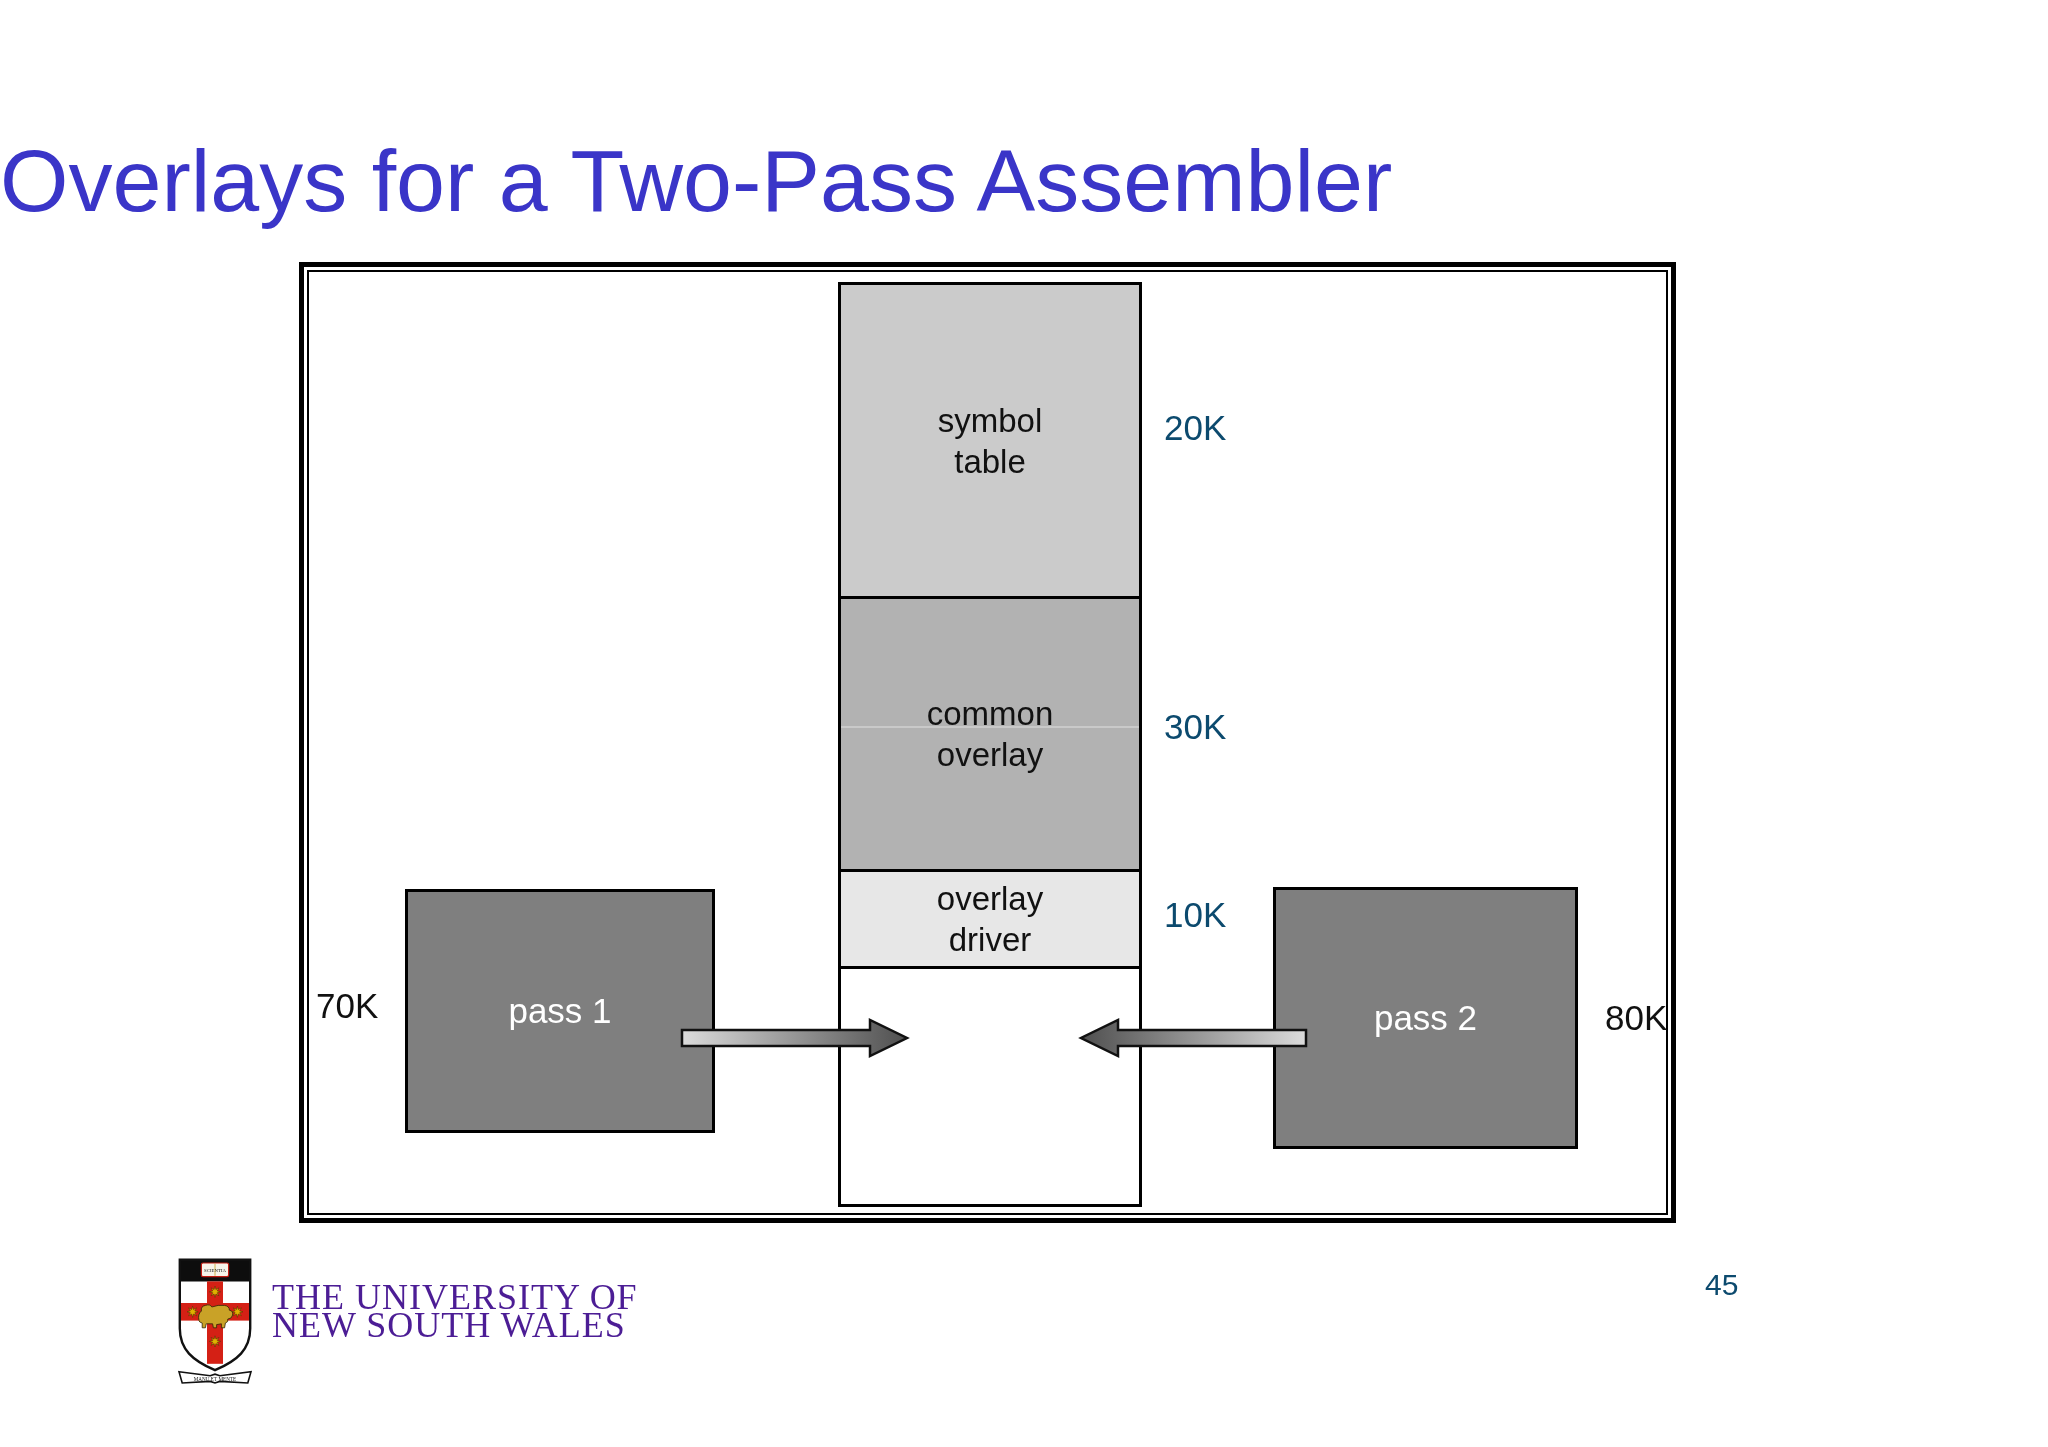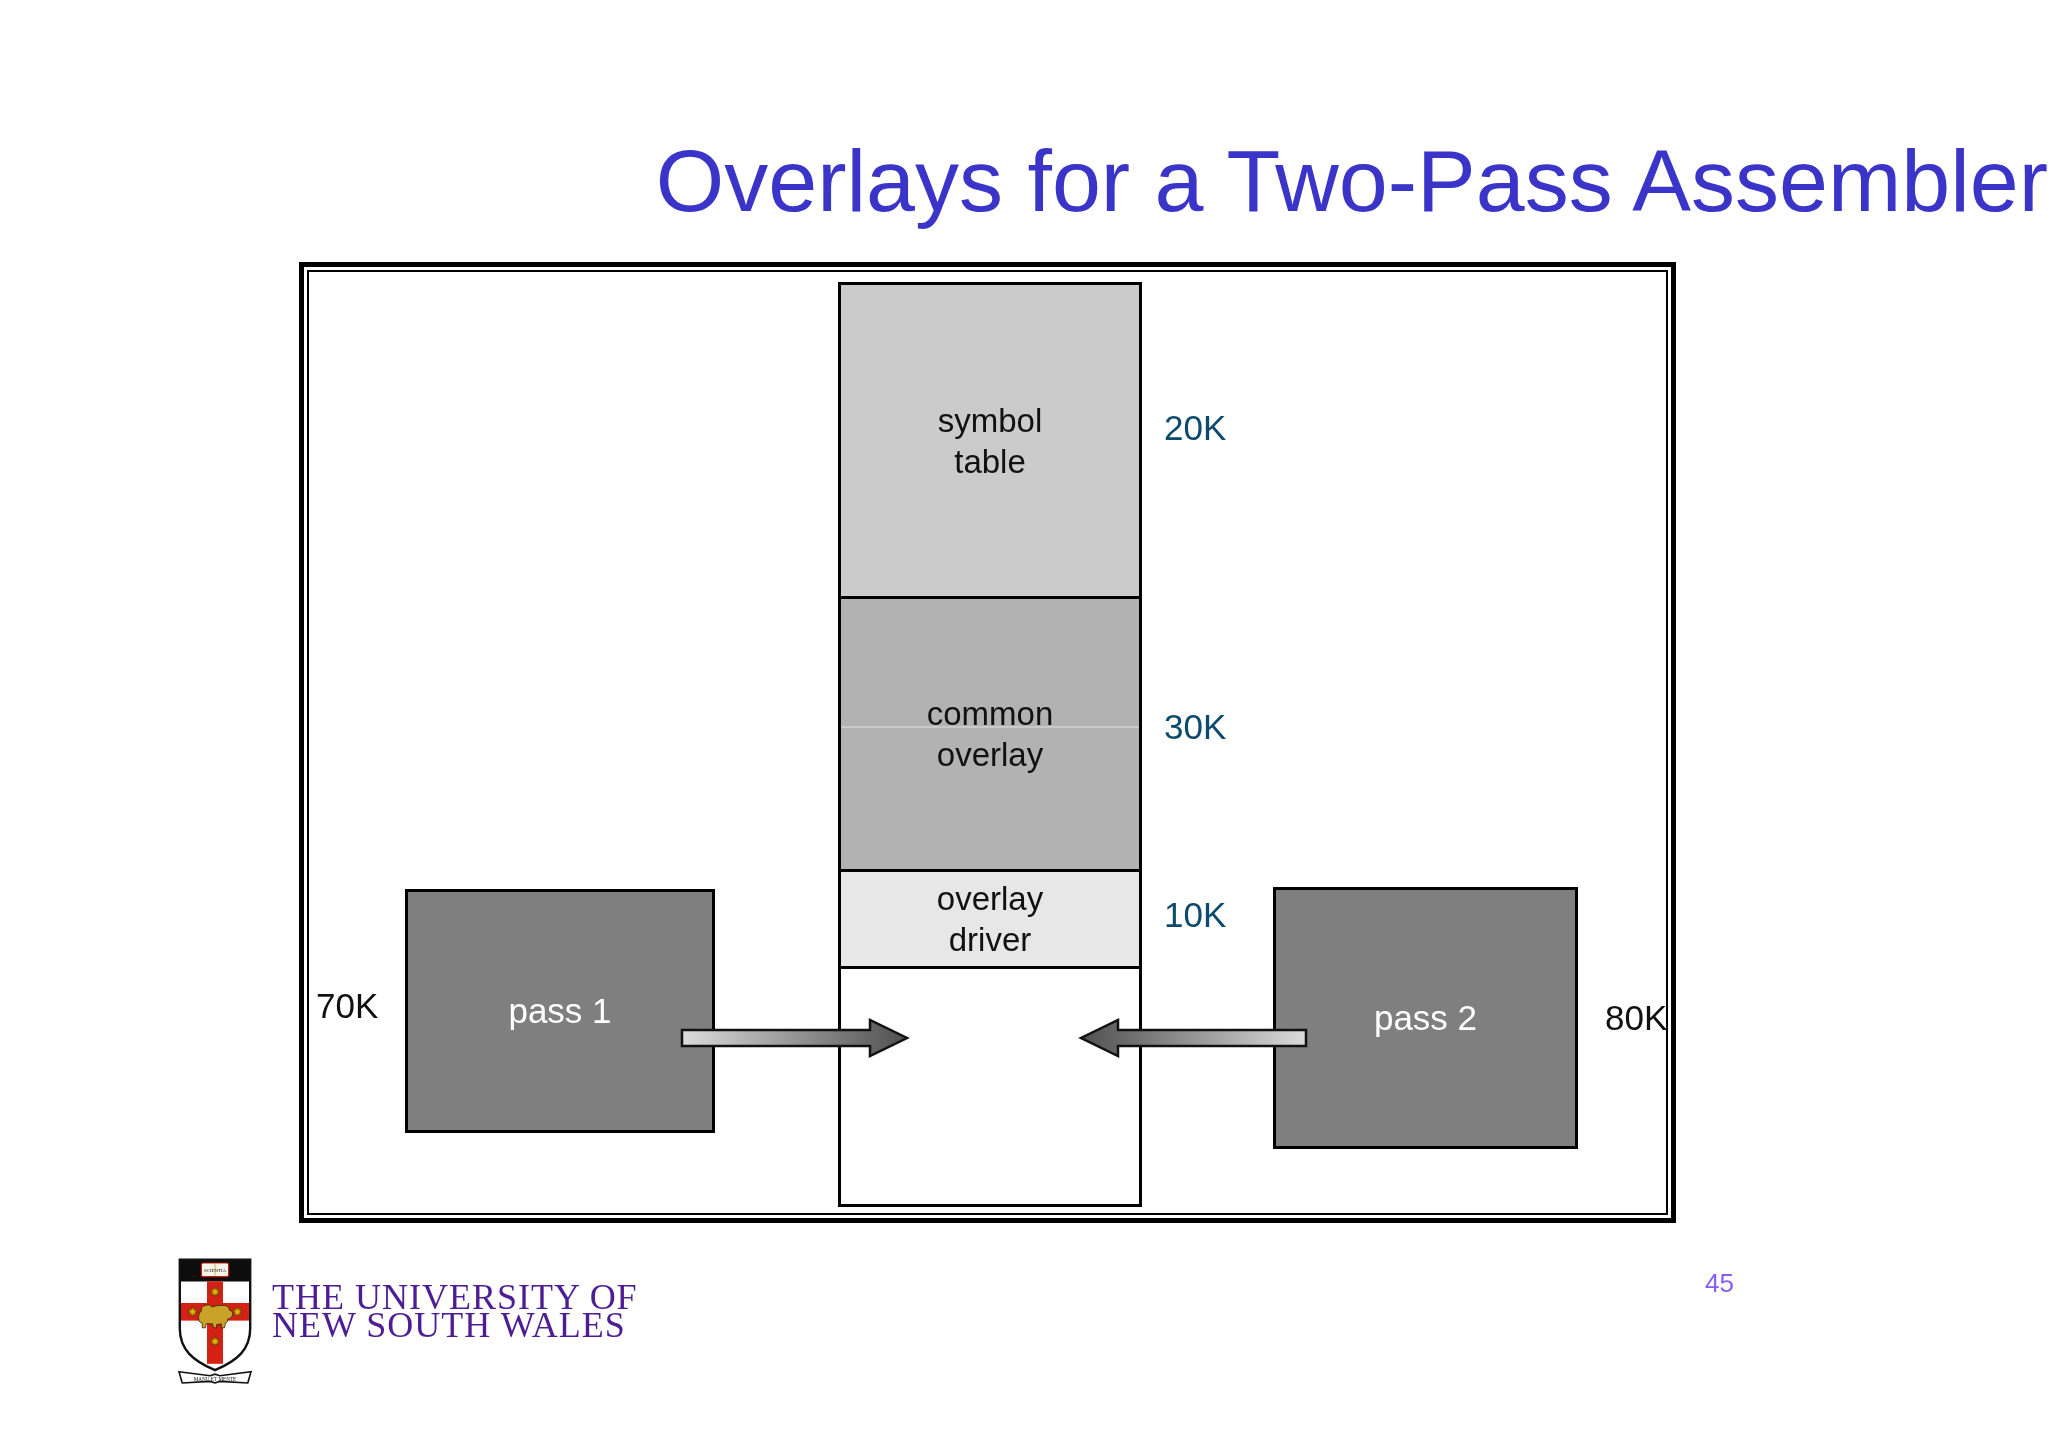"Overlays for a Two-Pass Assembler" .slide-title { text-align: right -> left }
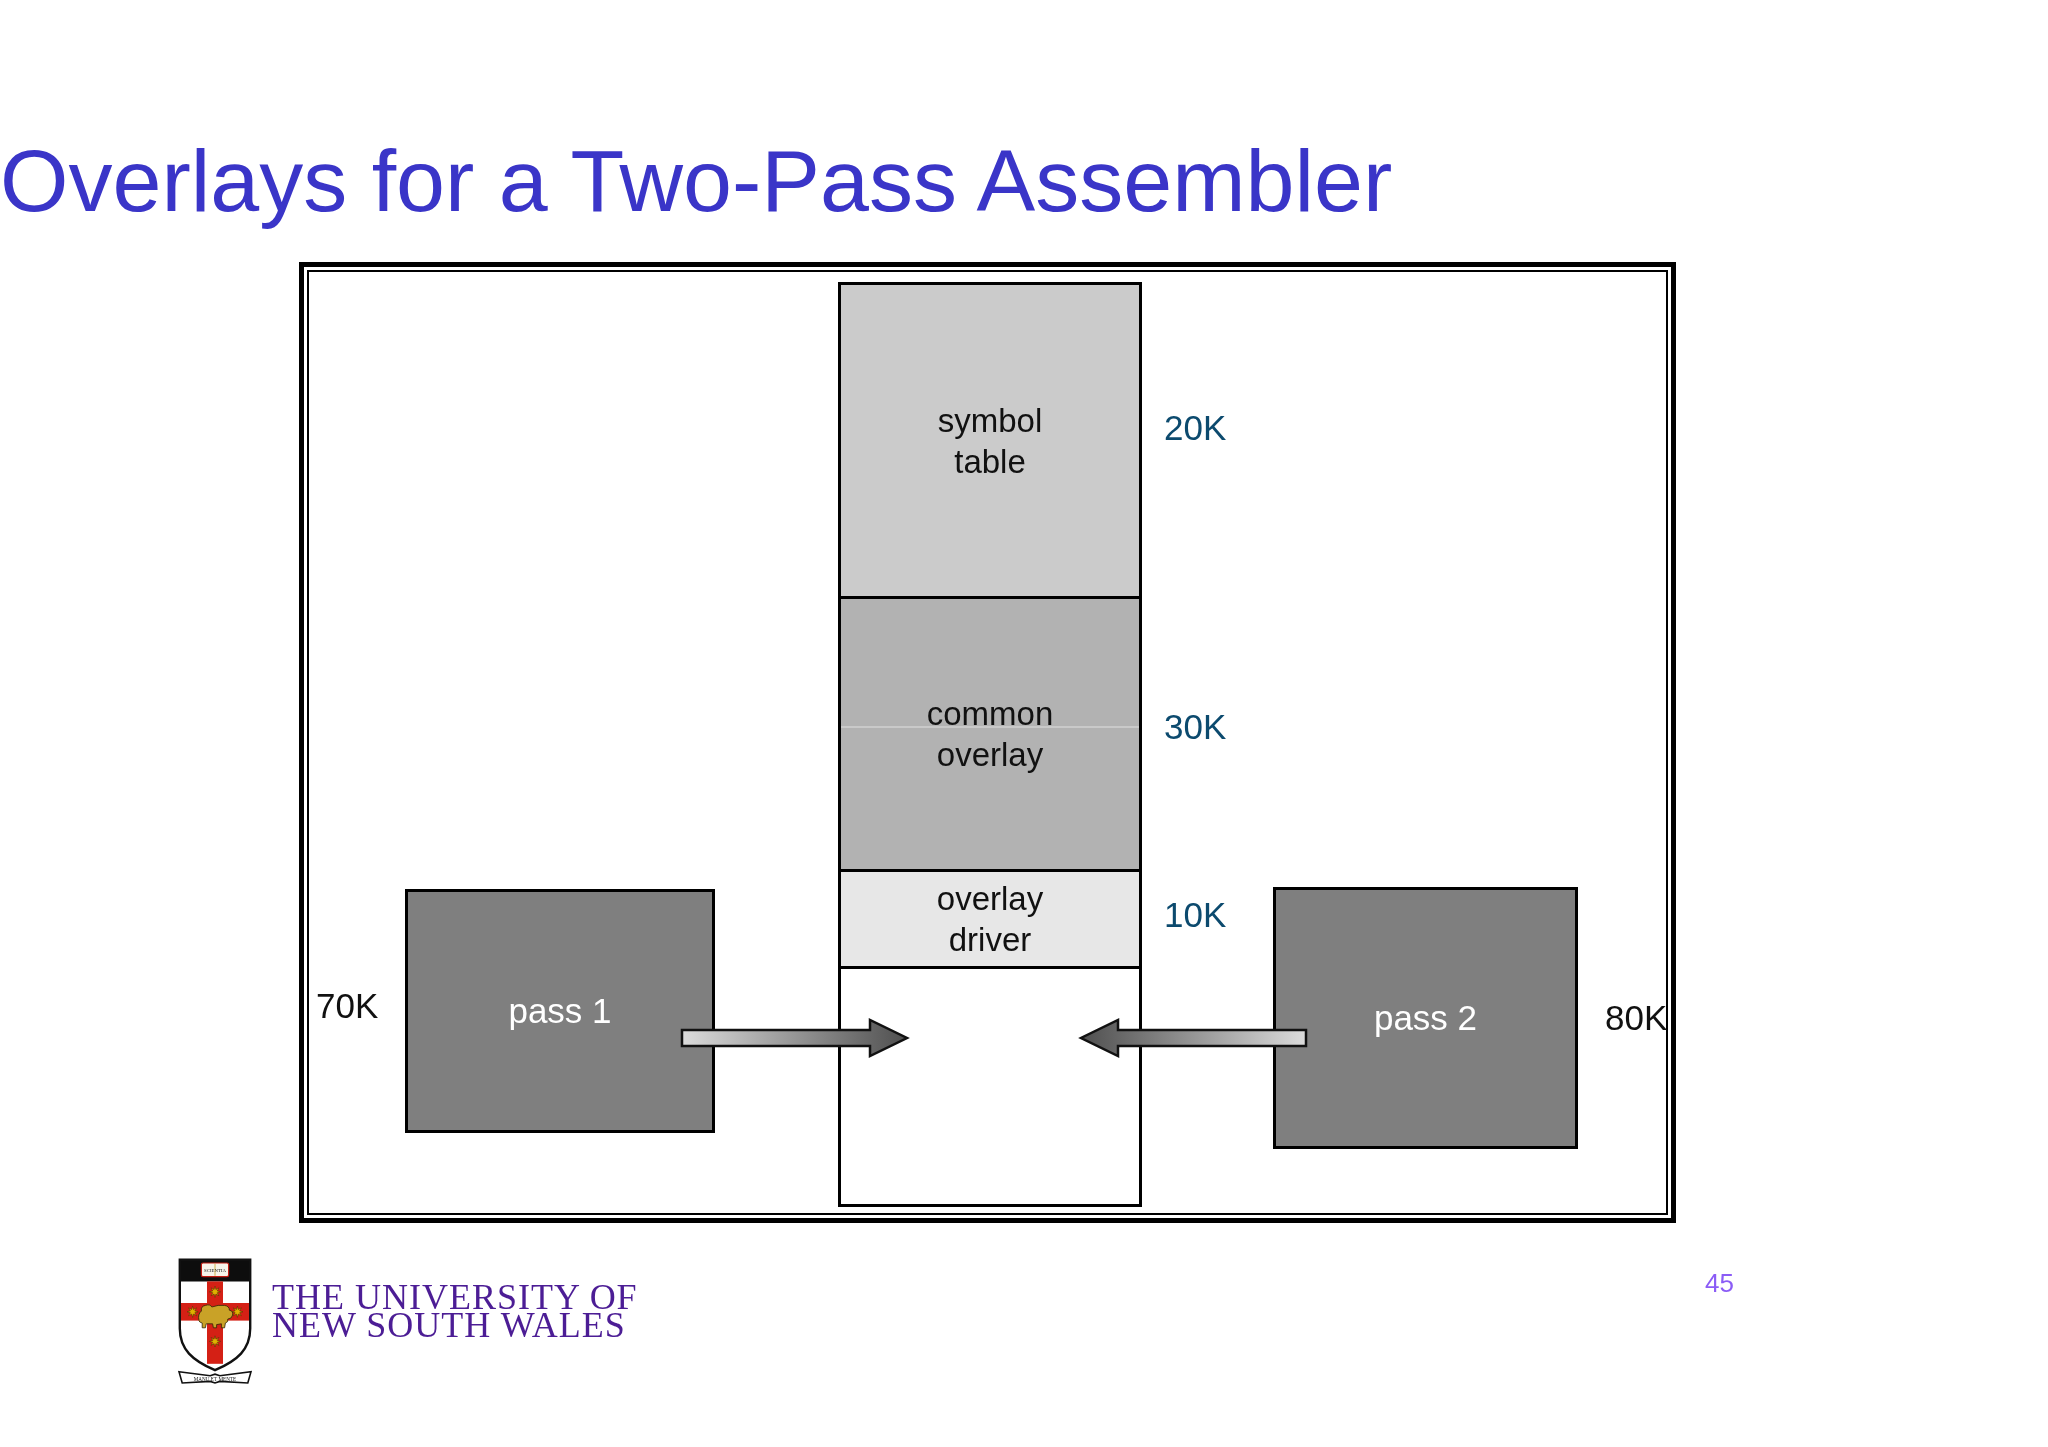"45" .page-number { color: #8b5cf6 -> #0c4a6e; font-size: 26px -> 30px }
